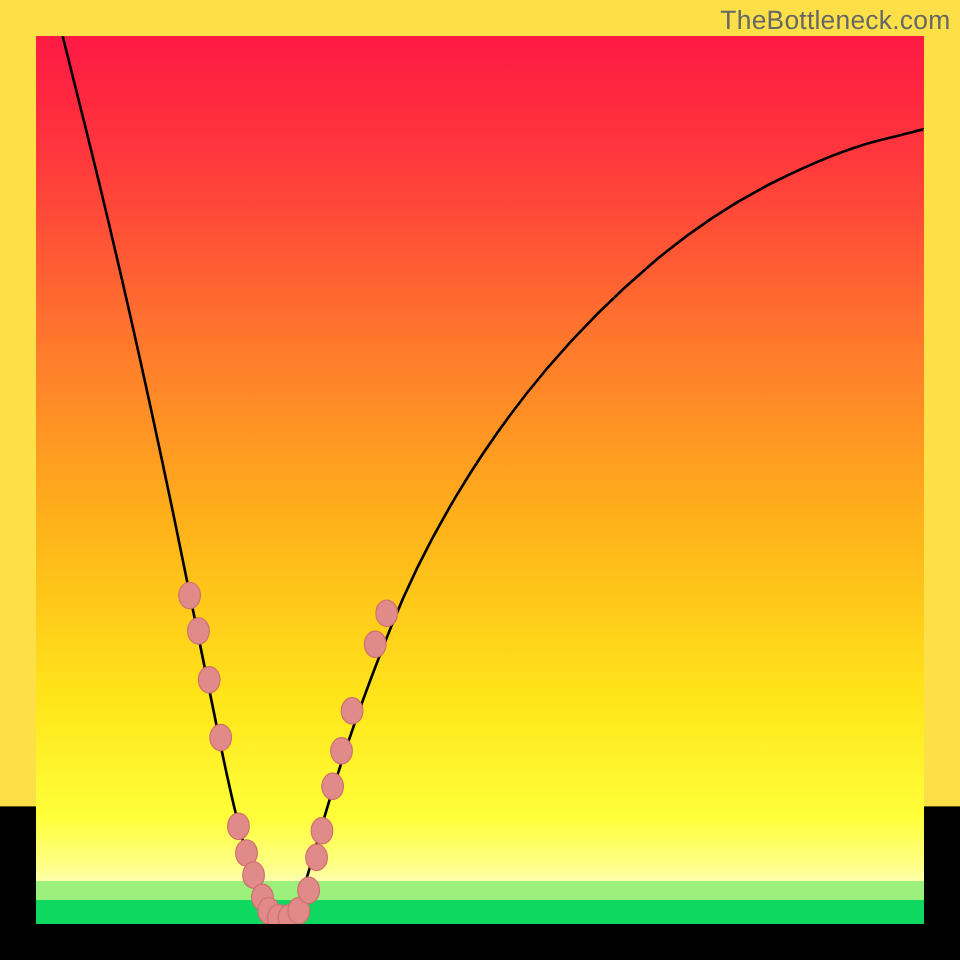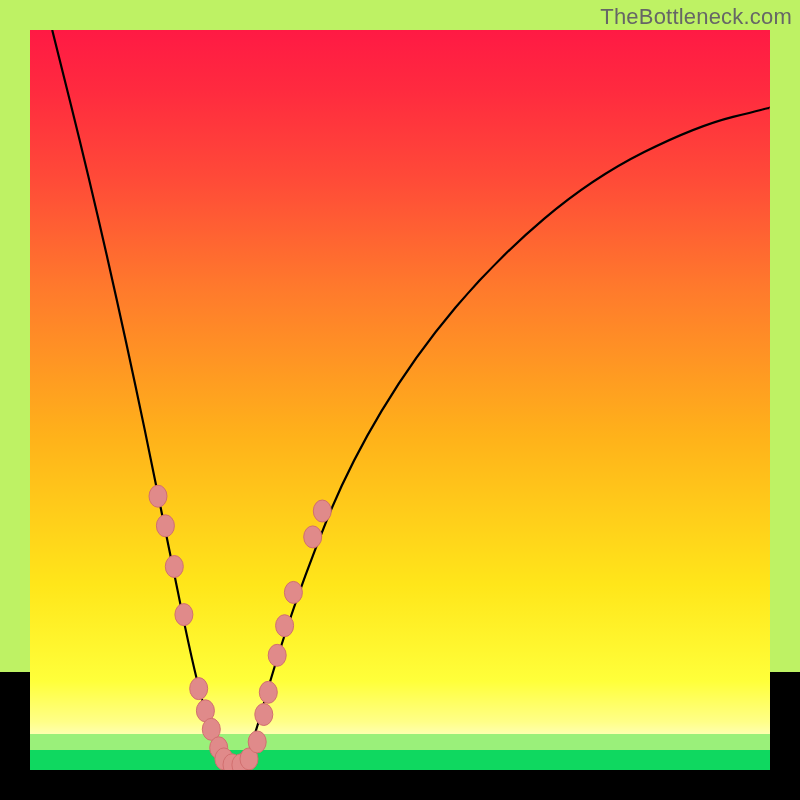"TheBottleneck.com" .frame { background: #bef264 -> #fde047 }
